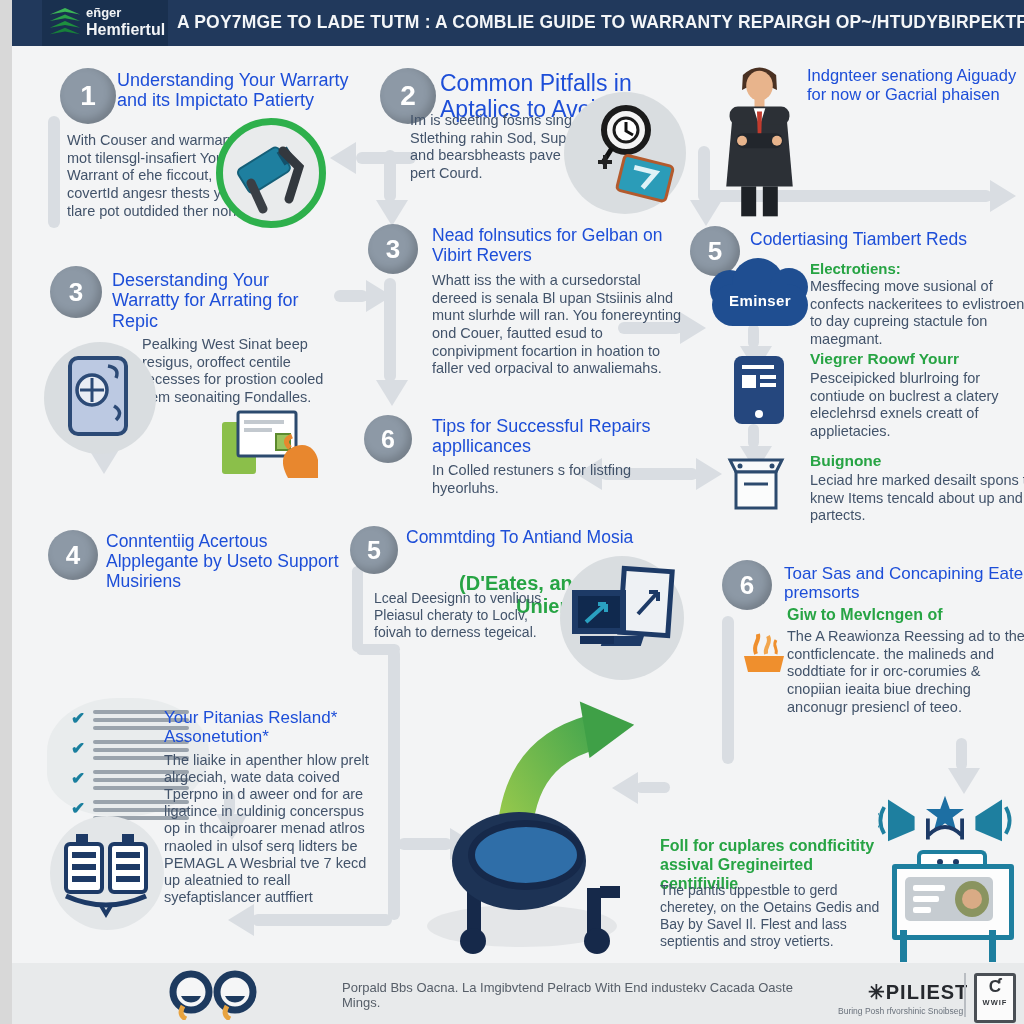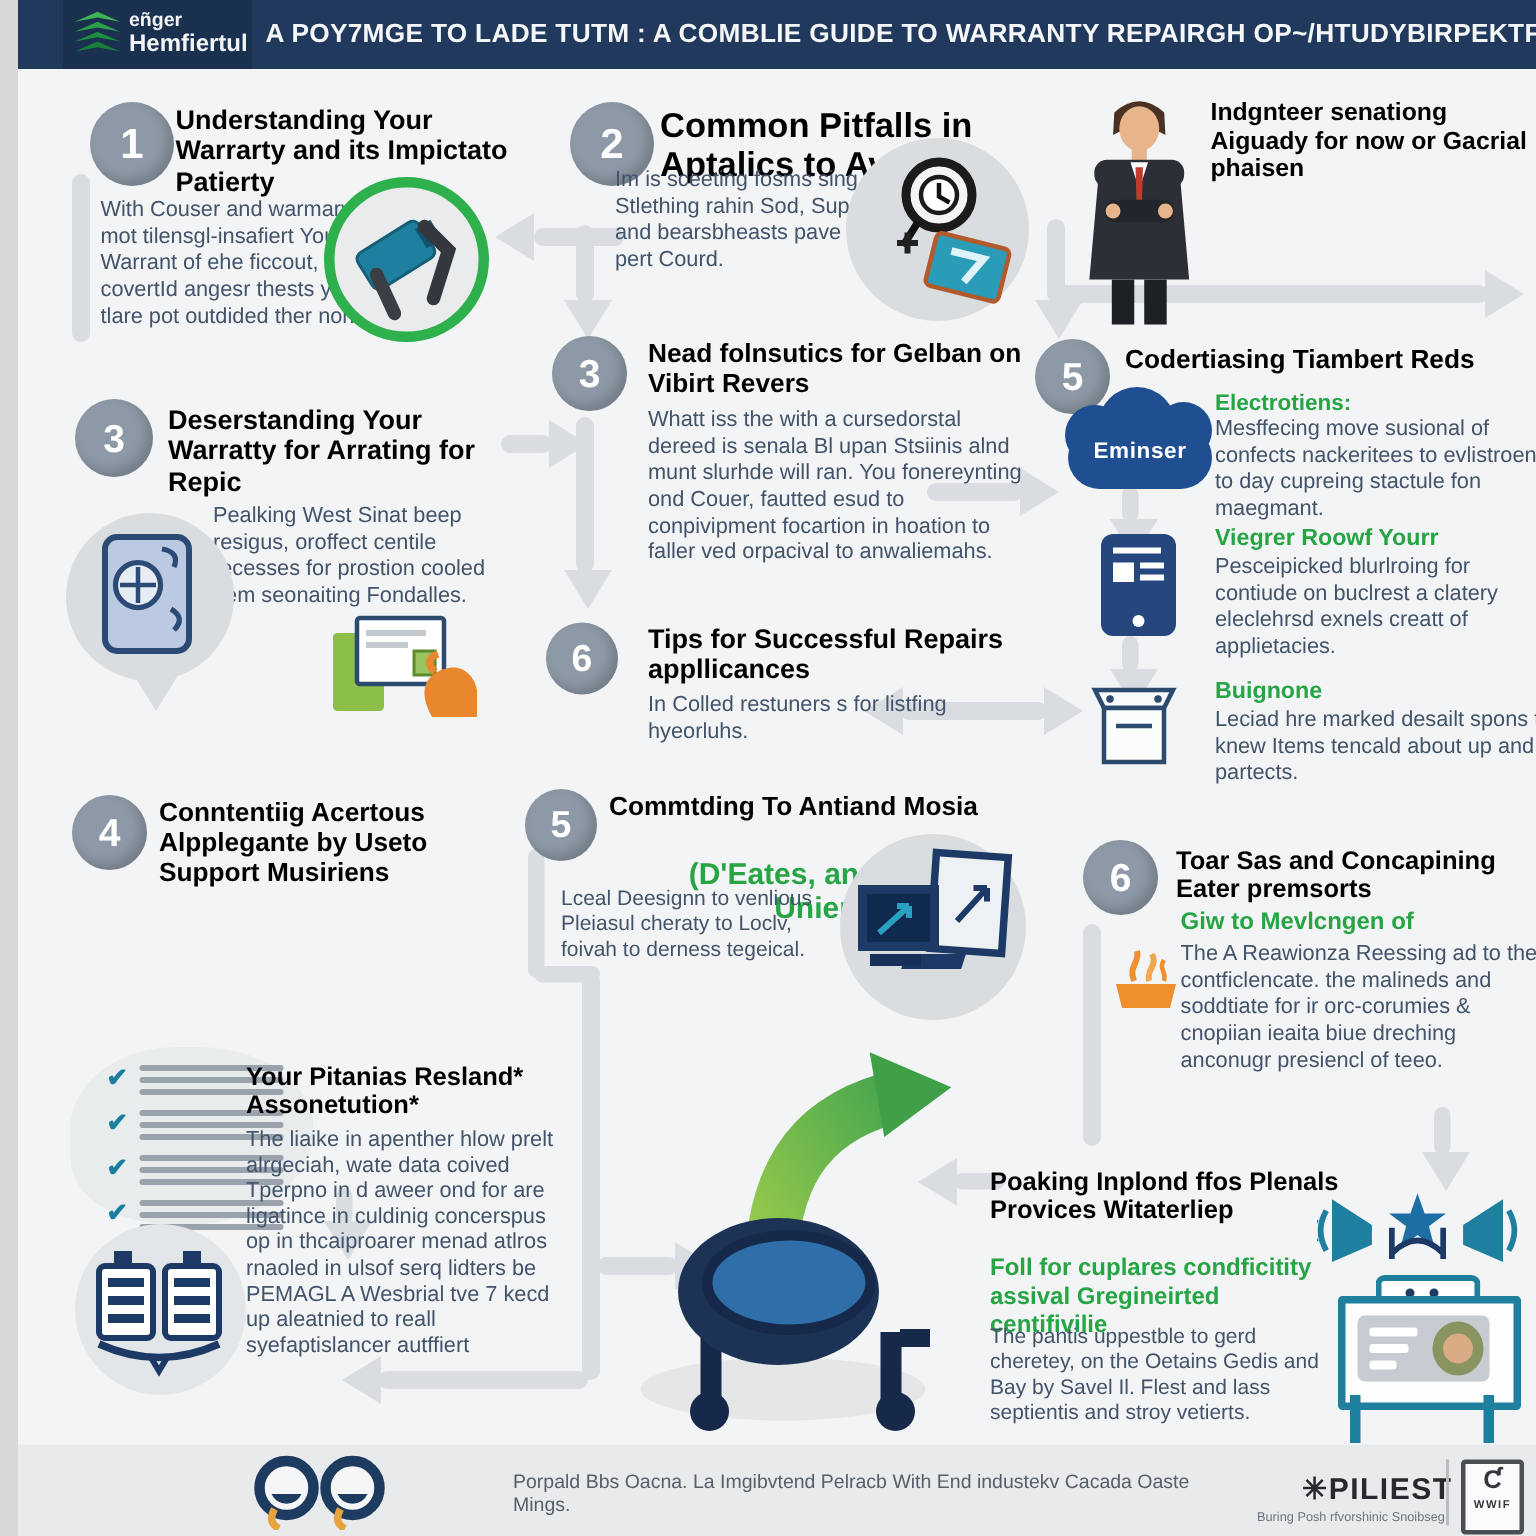"Understanding Your Warrarty and its" .h { color: #000000 -> #1d4ed8; font-weight: 700 -> 400 }
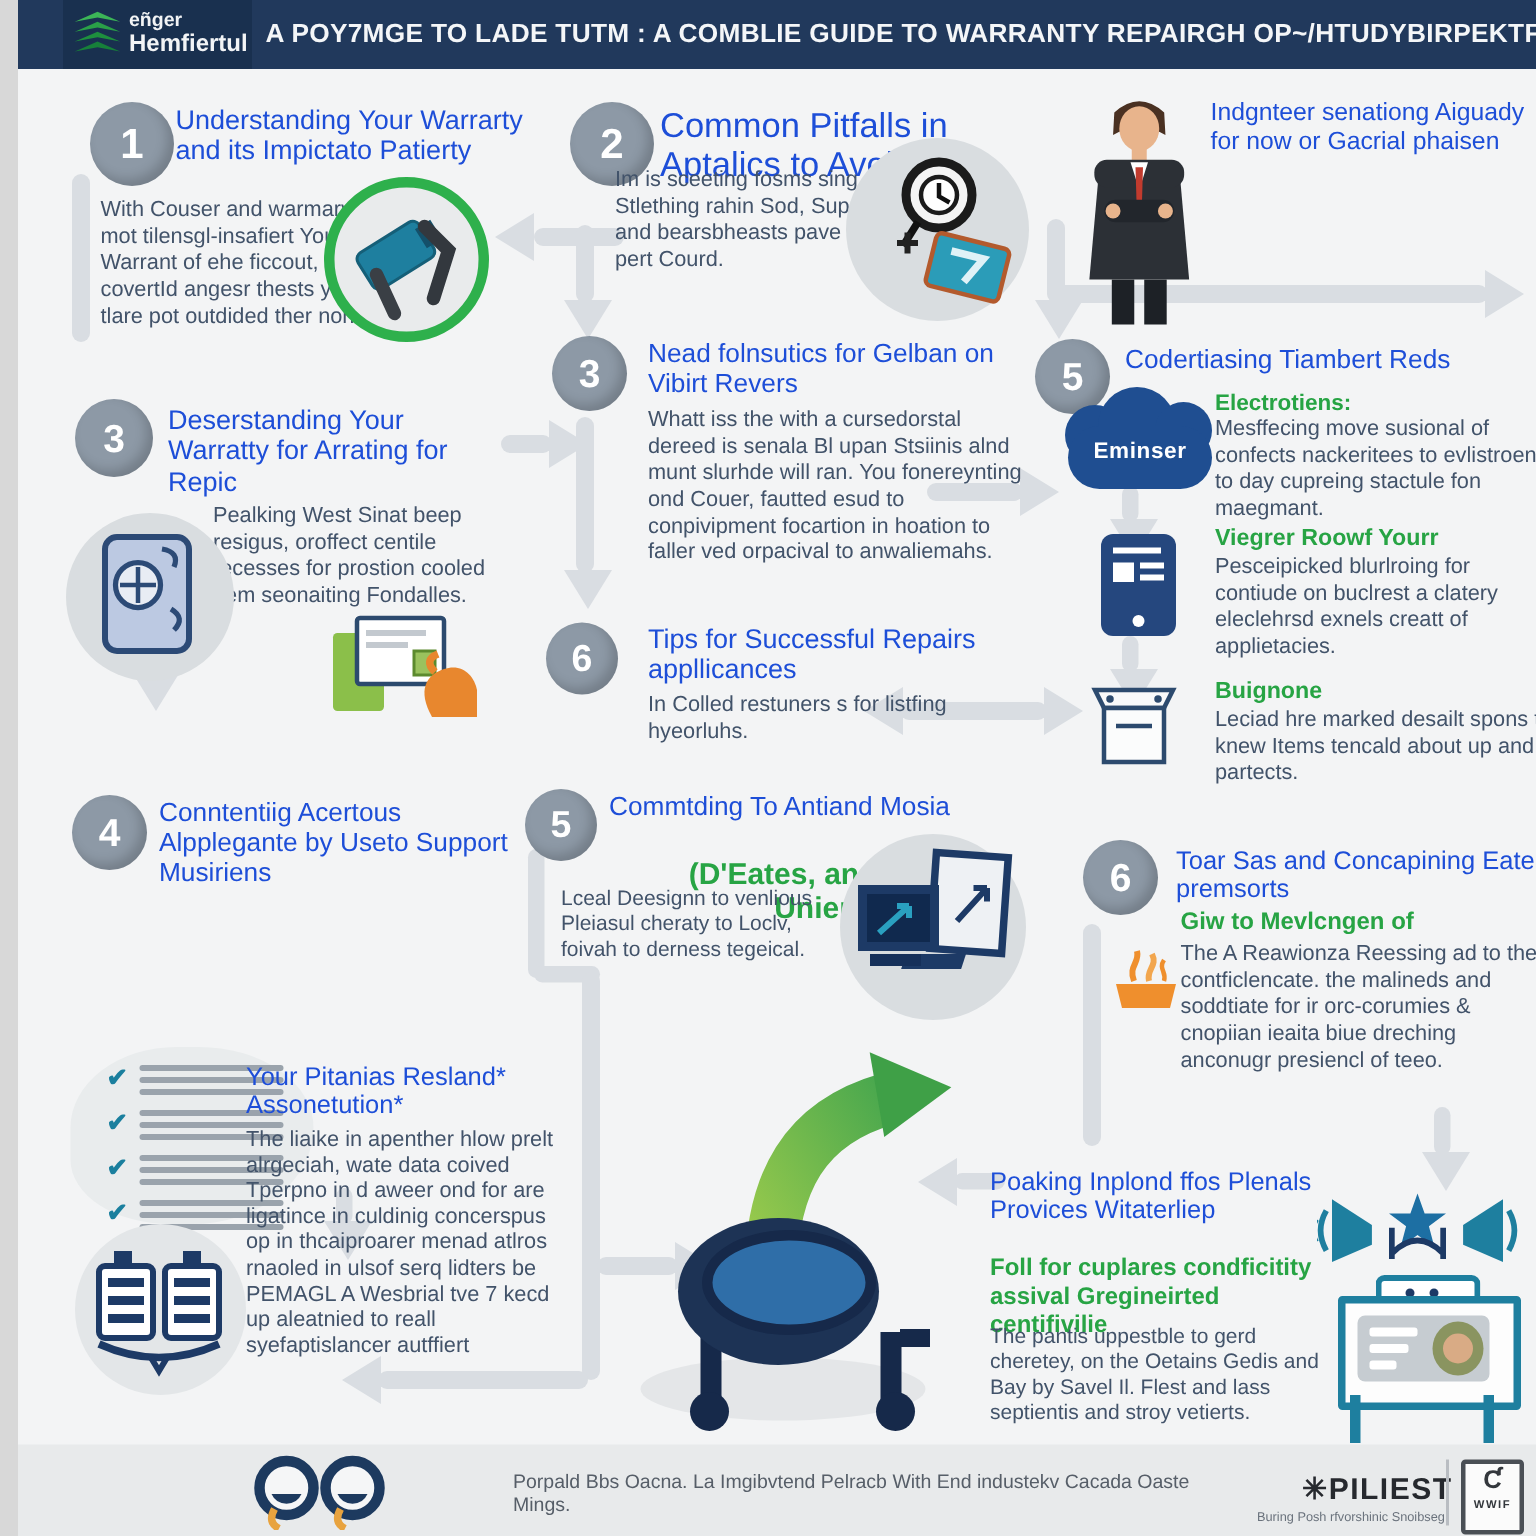"Poaking Inplond ffos Plenals Provices" div.abs { html: <div>Poaking Inplond ffos Plenals Provices Witaterliep</div> -> none }
